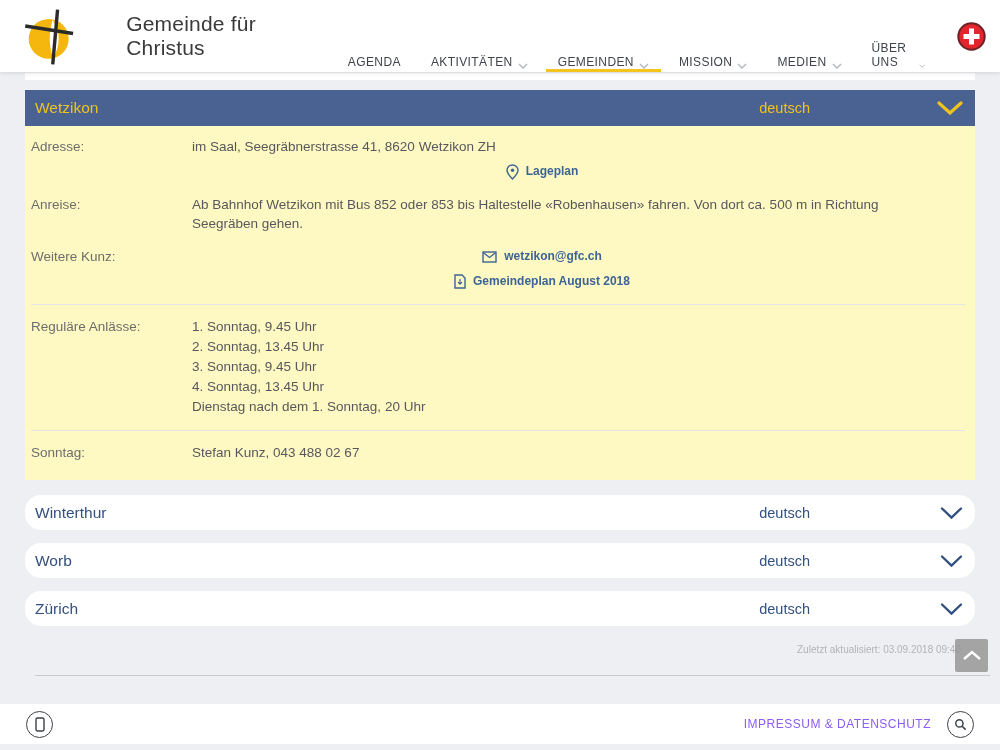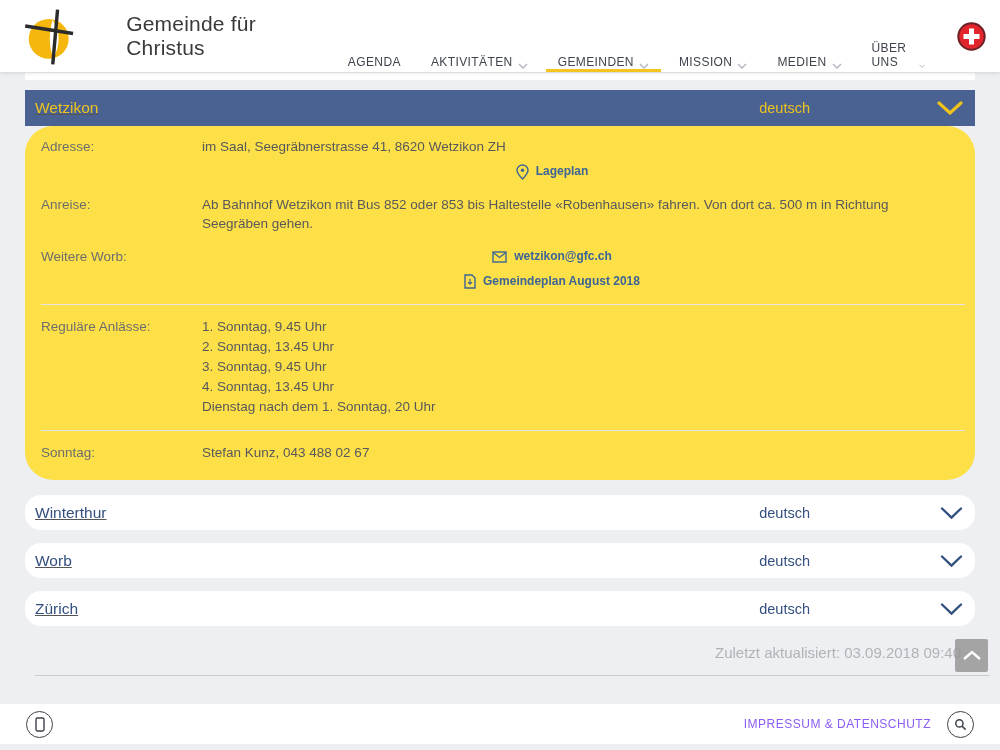"Wetzikon" .acc-bar { text-decoration: underline -> none }
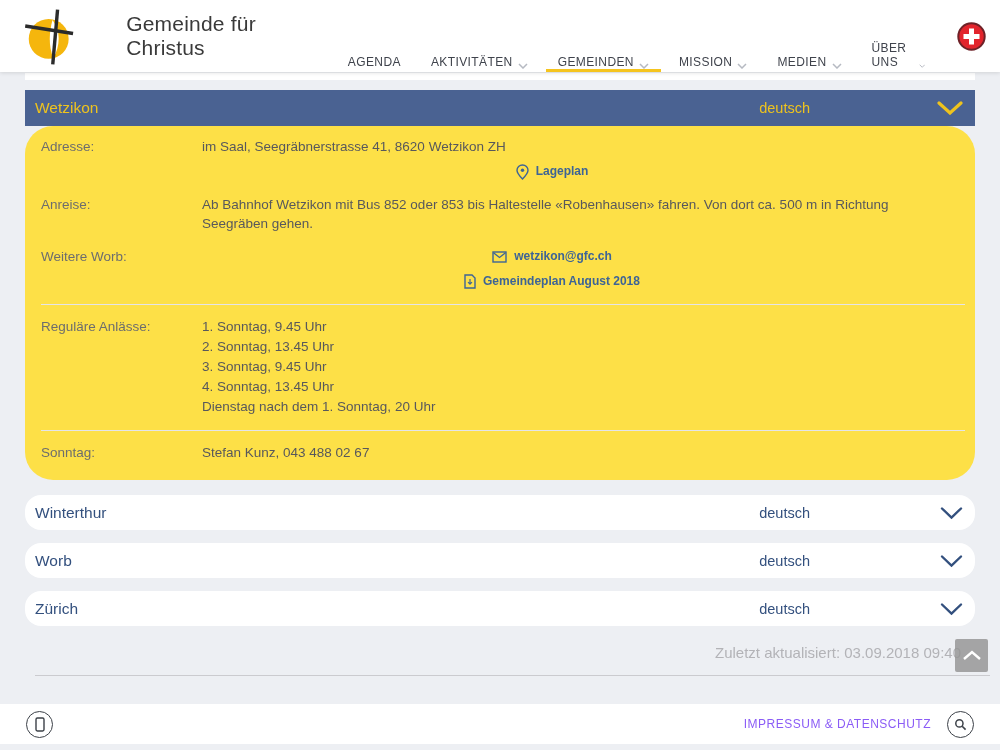"Adresse:" .panel { background: #fde047 -> #fef9c3; border-radius: 28px -> none; padding: 11px 10px 18px 16px -> 11px 10px 18px 6px }
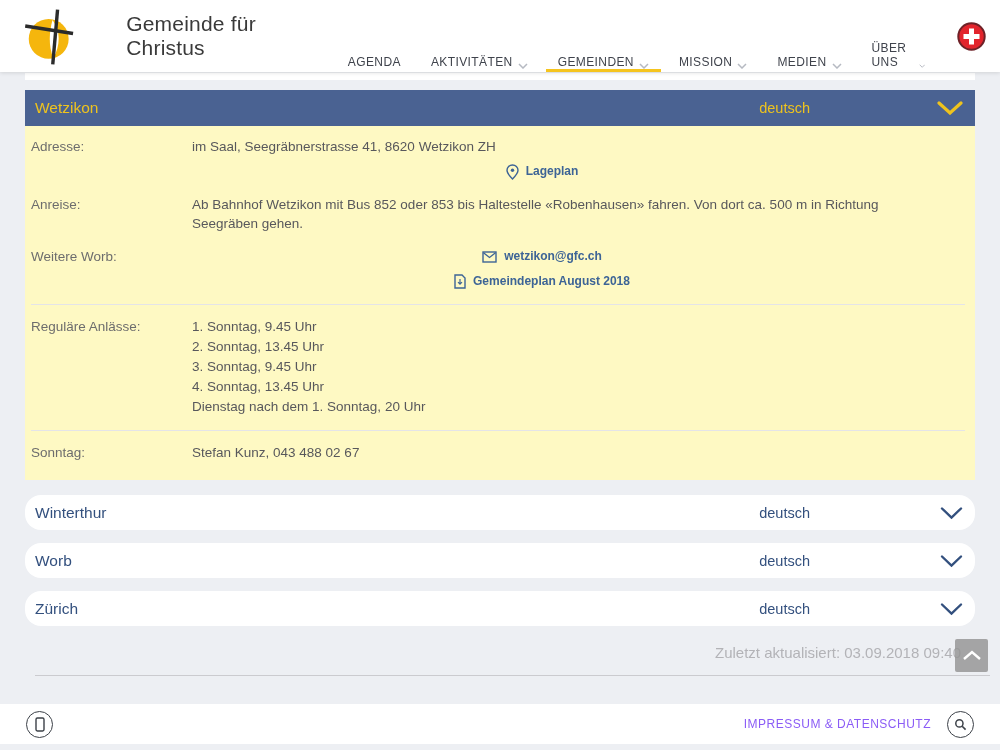"Weitere Worb:" div.label { text: Worb -> Kunz }
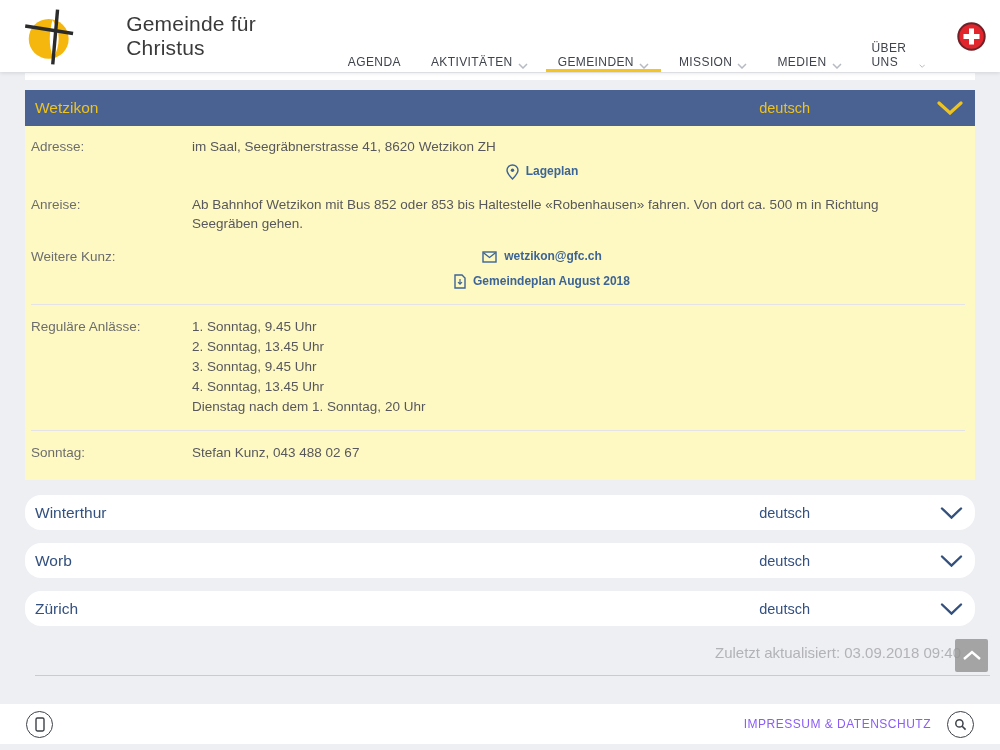"Zuletzt aktualisiert: 03.09.2018 09:40" .last-updated { font-size: 15px -> 10px }
